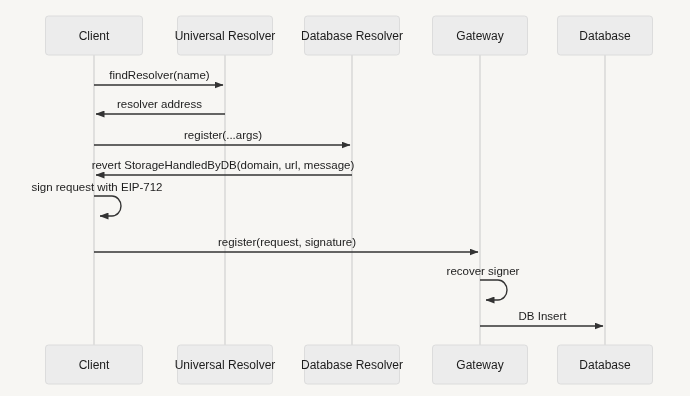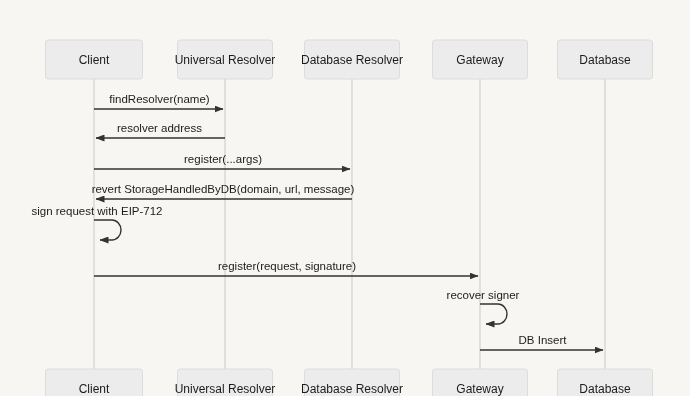"Client" #diagram { margin-top: 24px -> none }
